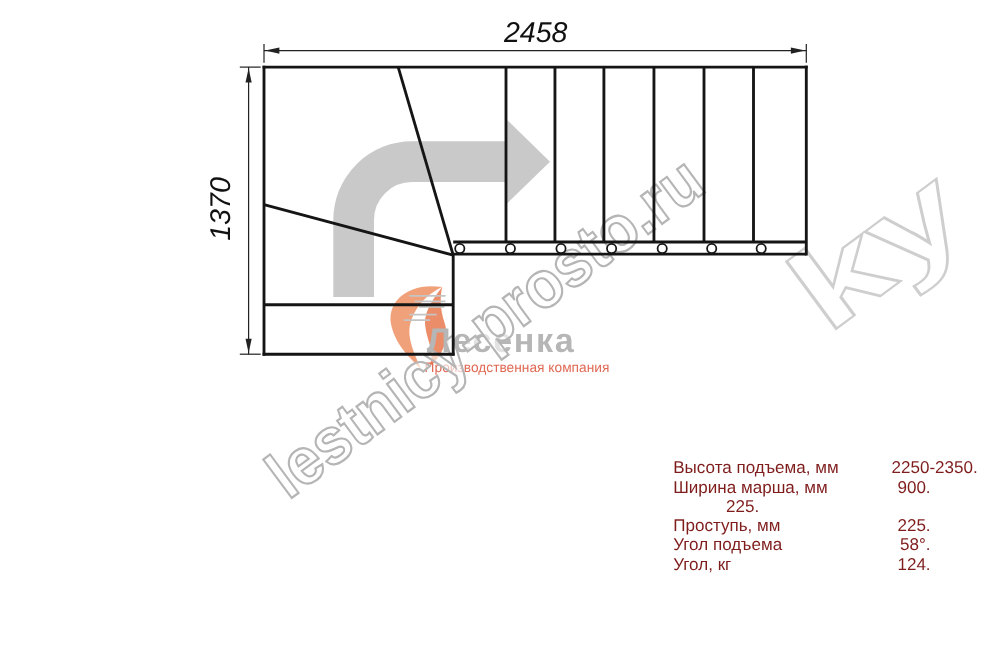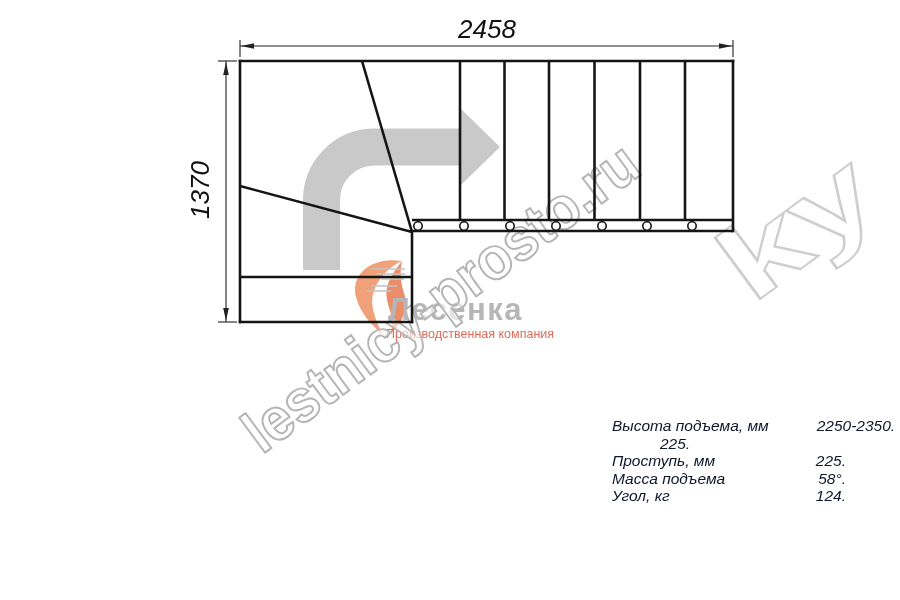"Высота подъема, мм" .specs { color: #0f172a -> #7f1d1d; font-style: italic -> none }
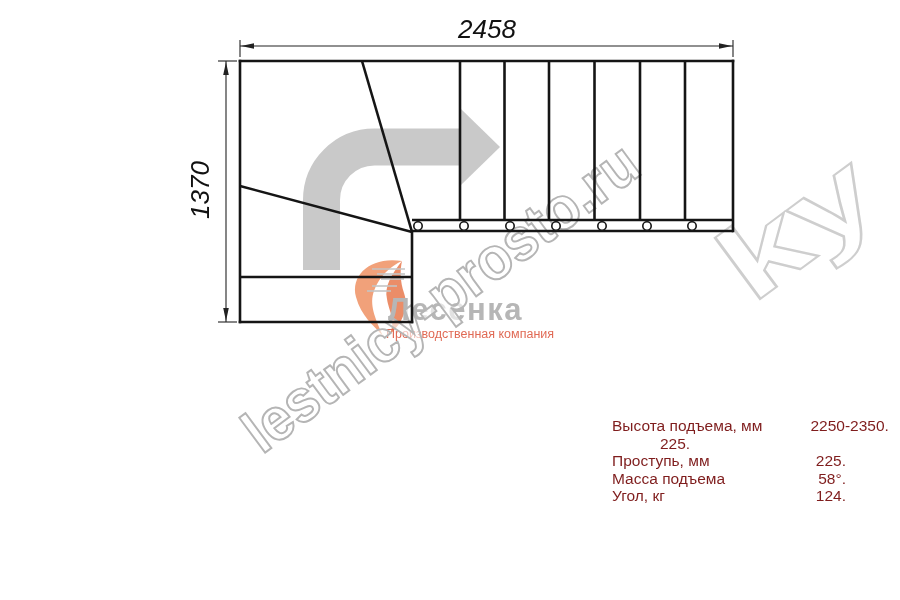"Ширина марша, мм" div.row { html: none -> <div> <span>Ширина марша, мм</span> <span>900.</span> </div> }
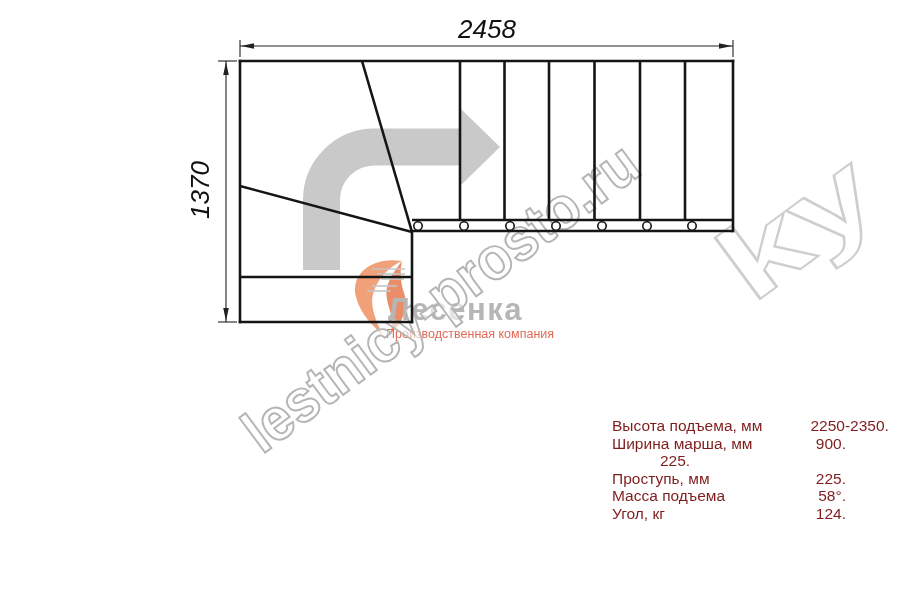"Масса подъема" span.lbl { text: Масса -> Угол }
